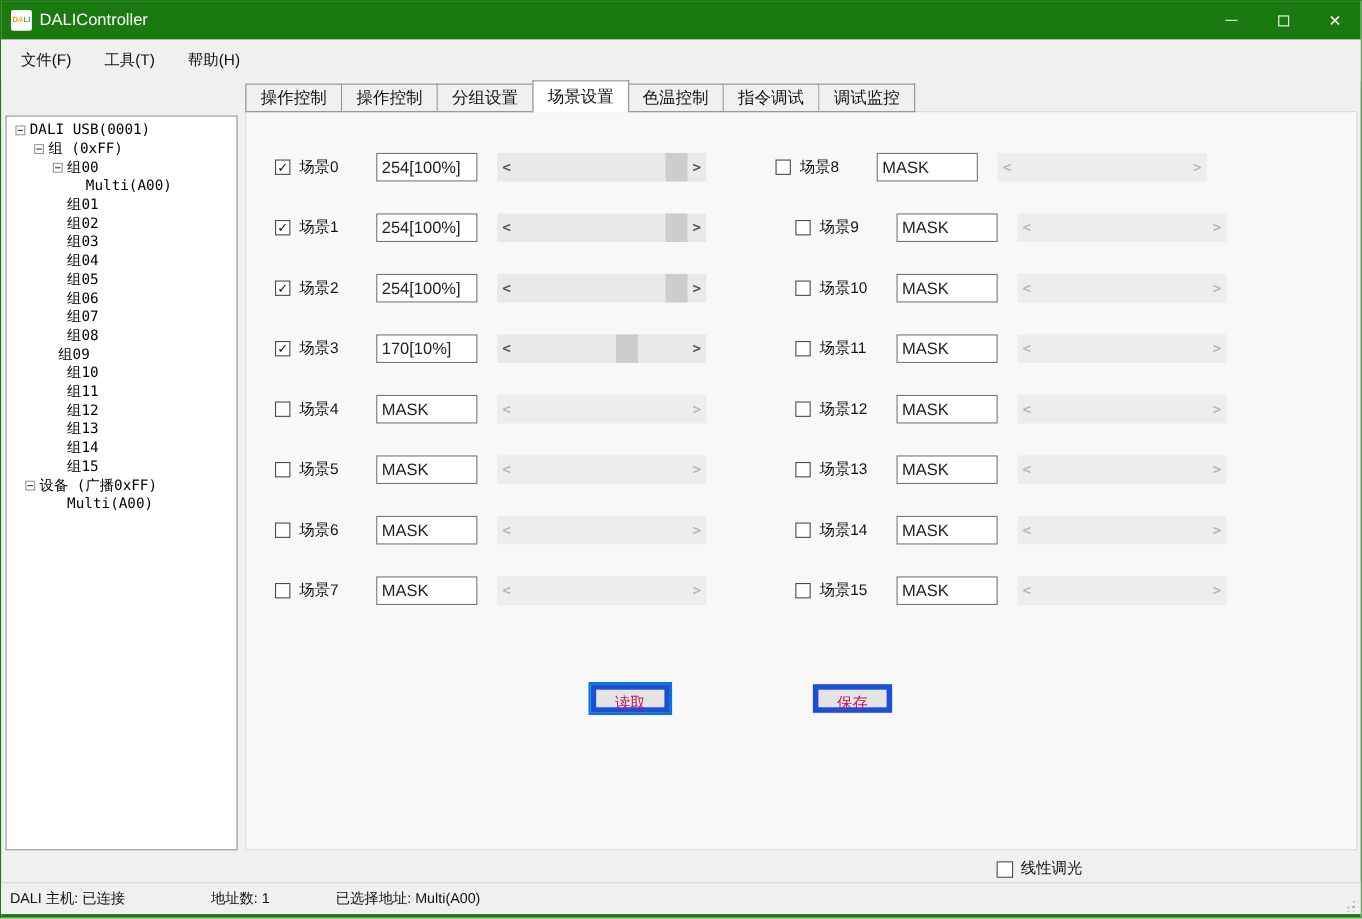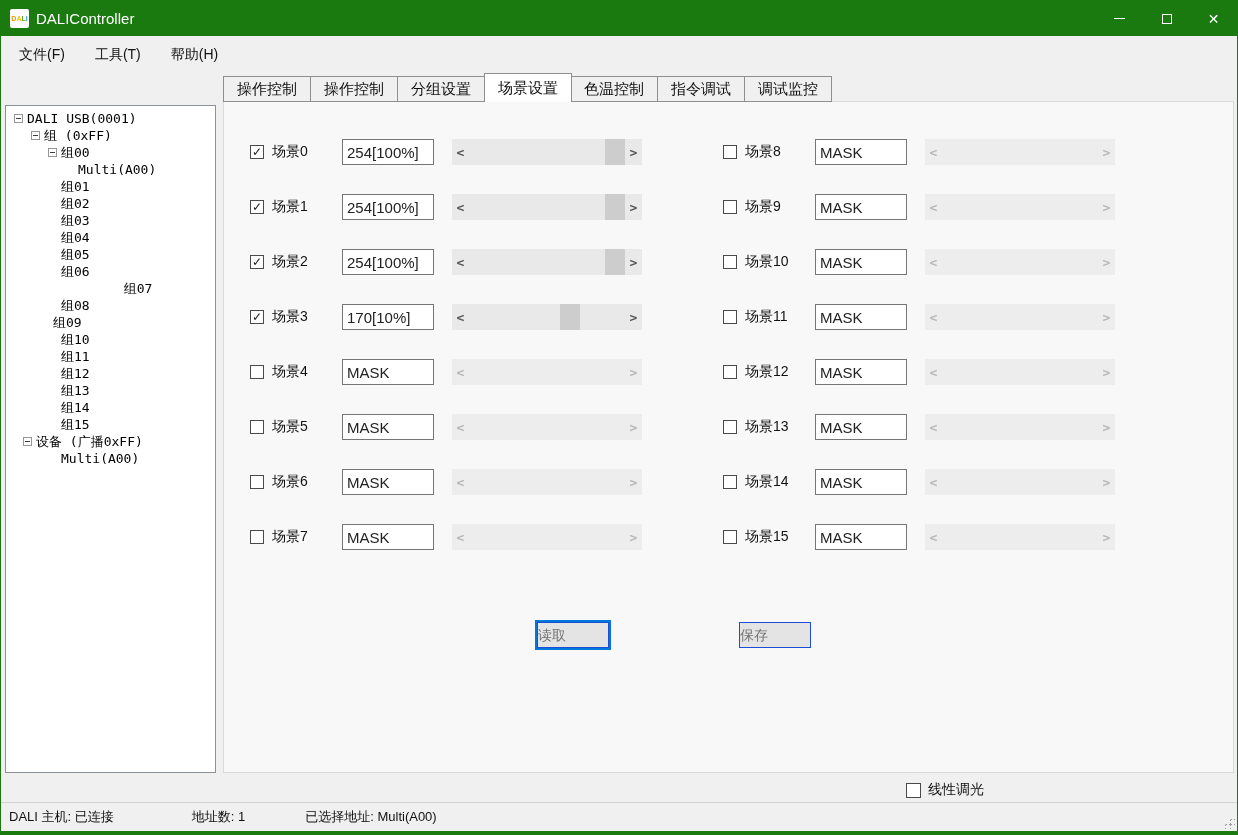"场景8" div.scene-row { left: 499px -> 481px }
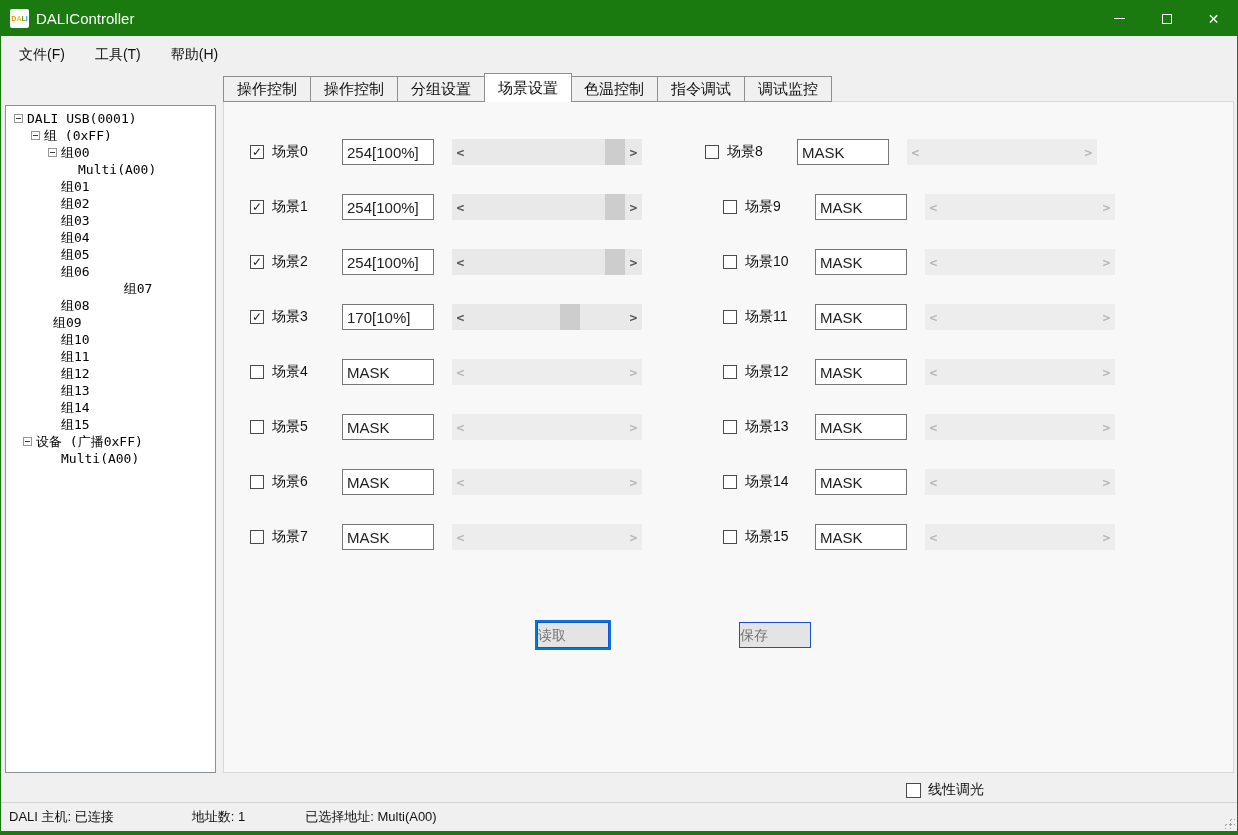"组07" div.tree-item { justify-content: center -> none }
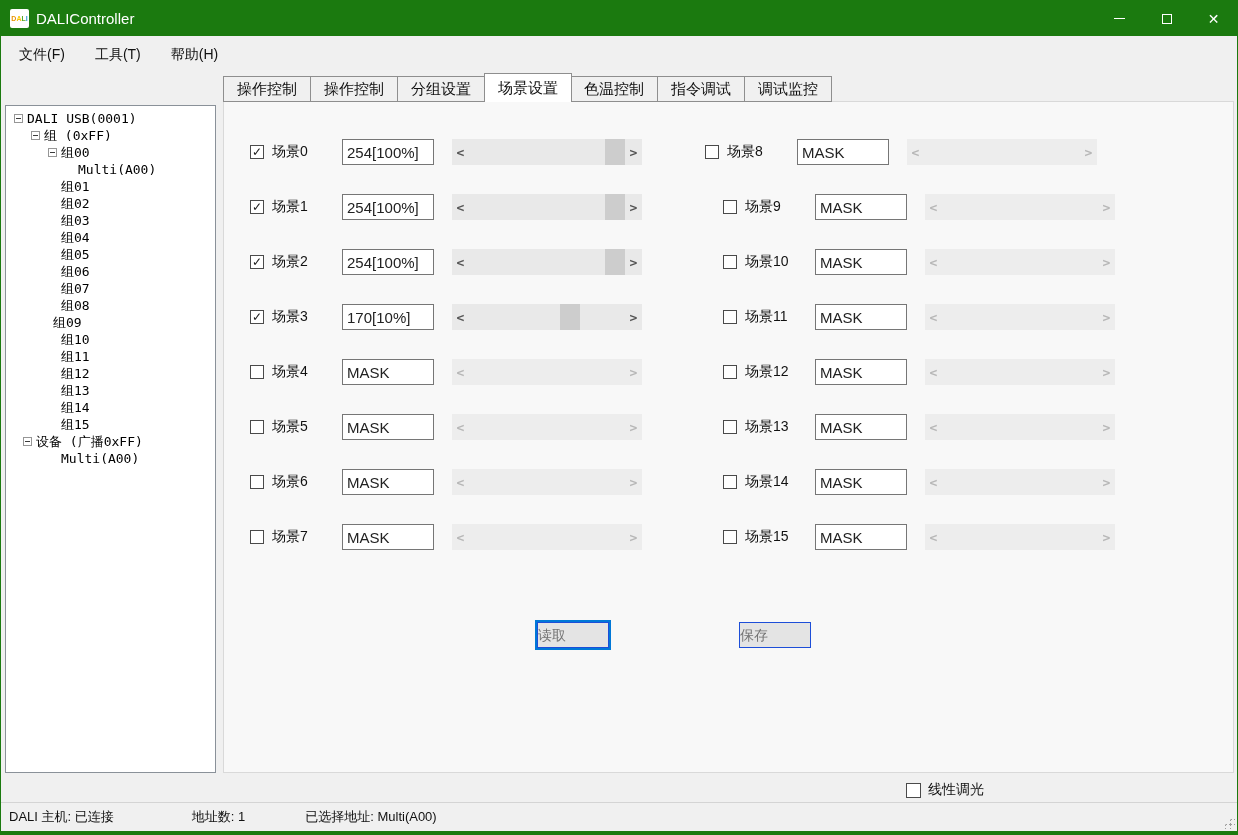"读取" .btn { border: 1px solid #1d4ed8 -> 5px solid #1d4ed8; color: #737373 -> #be185d; text-align: left -> center }
